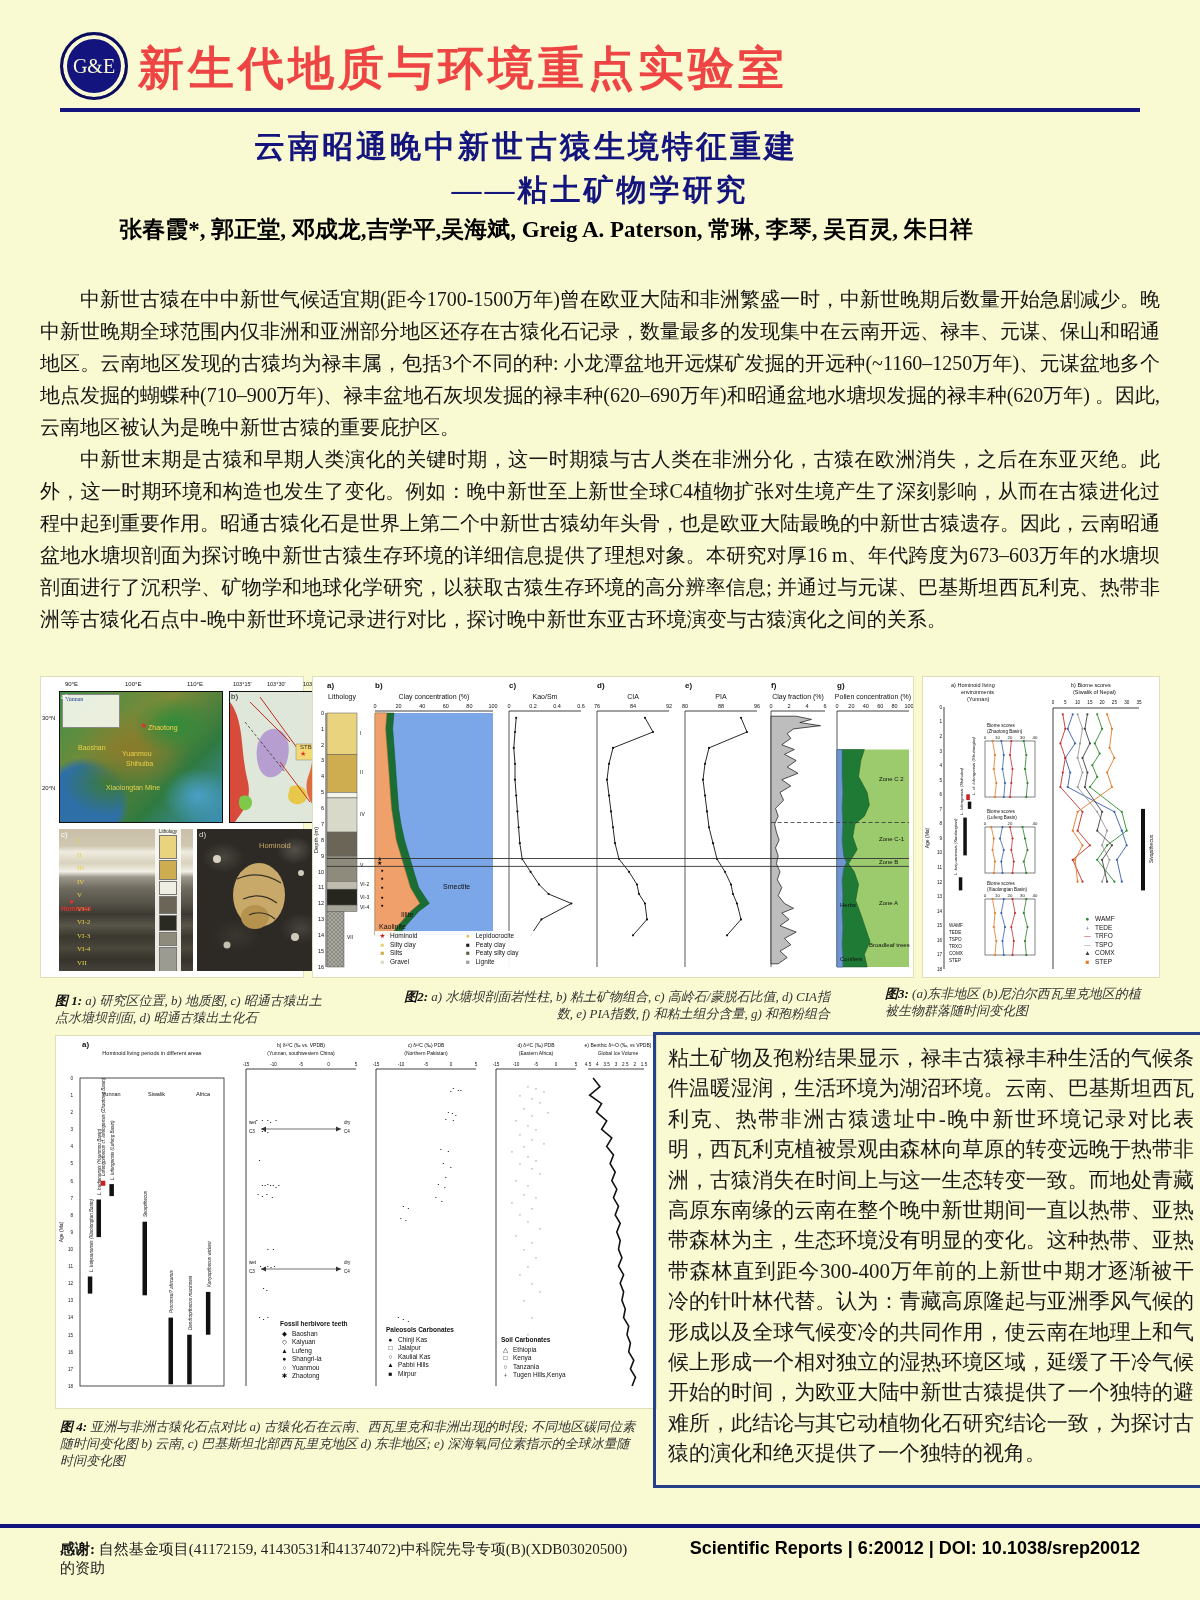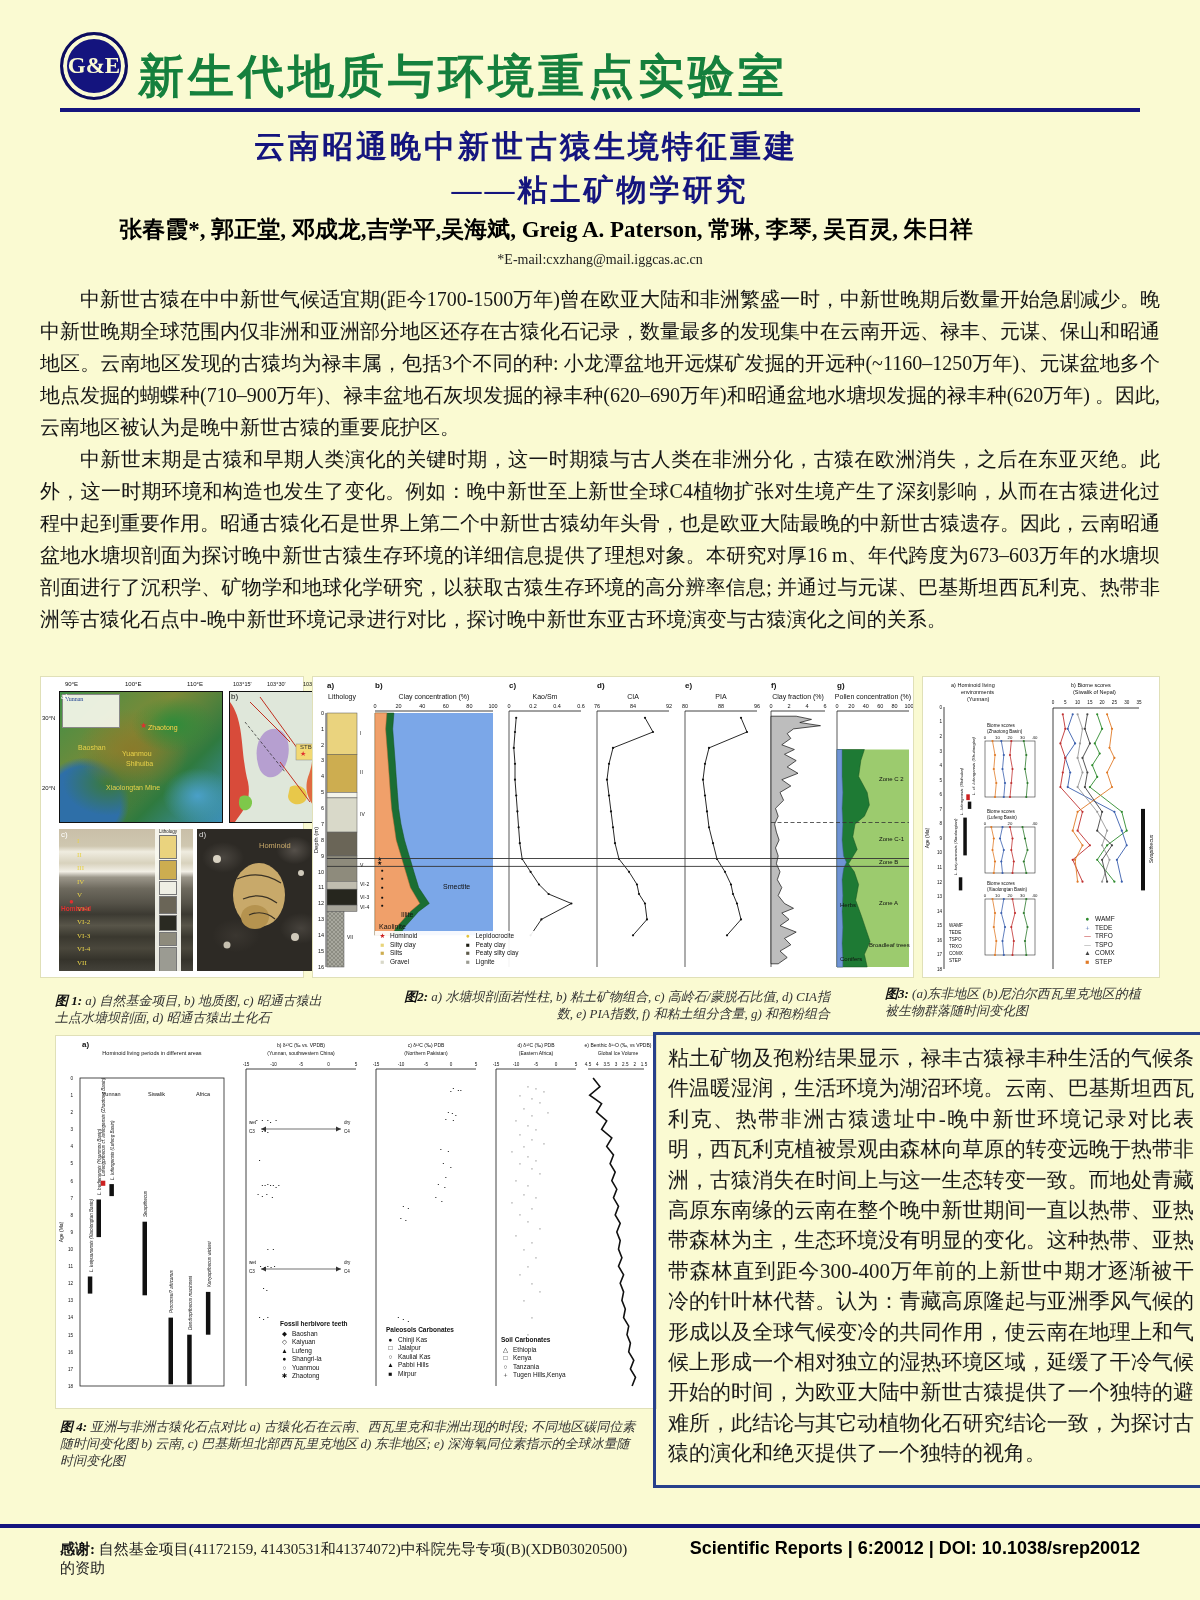"G&E" #logo { font-size: 23px -> 20px; font-weight: bold -> normal }
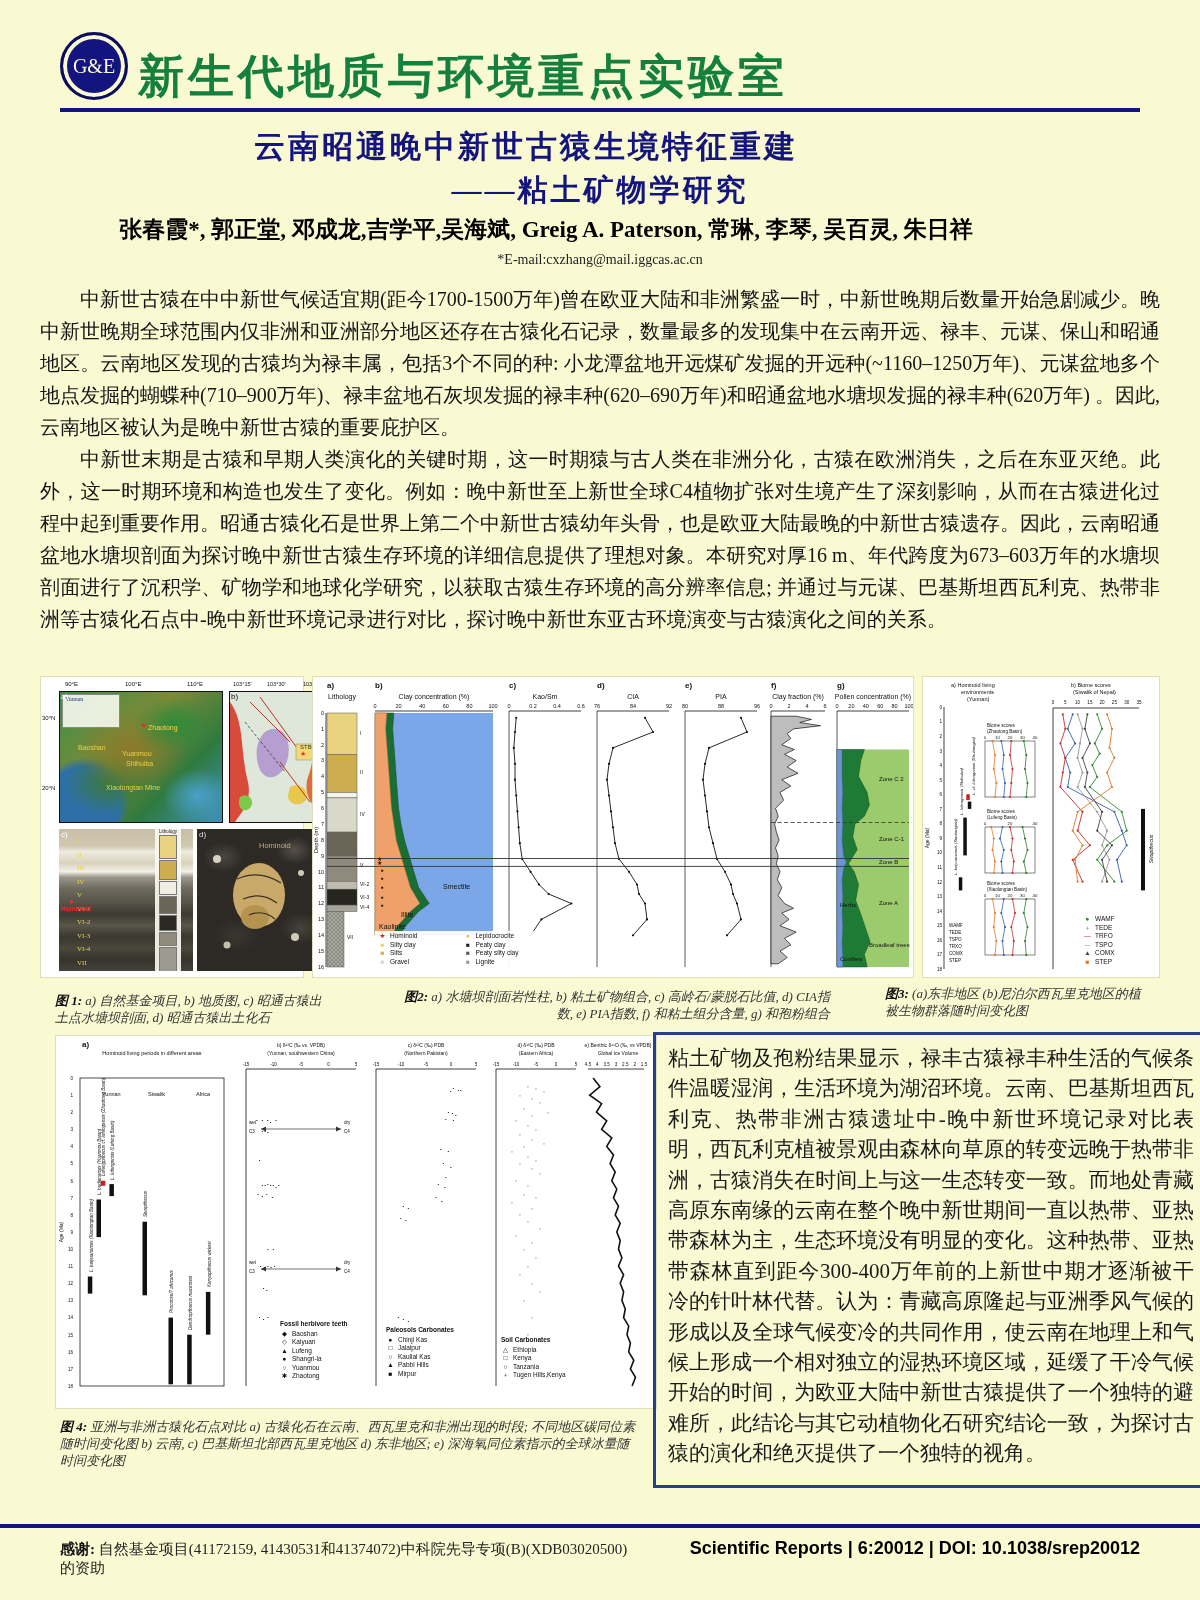"新生代地质与环境重点实验室" #labname { color: #15803d -> #ef4444; top: 20px -> 12px }
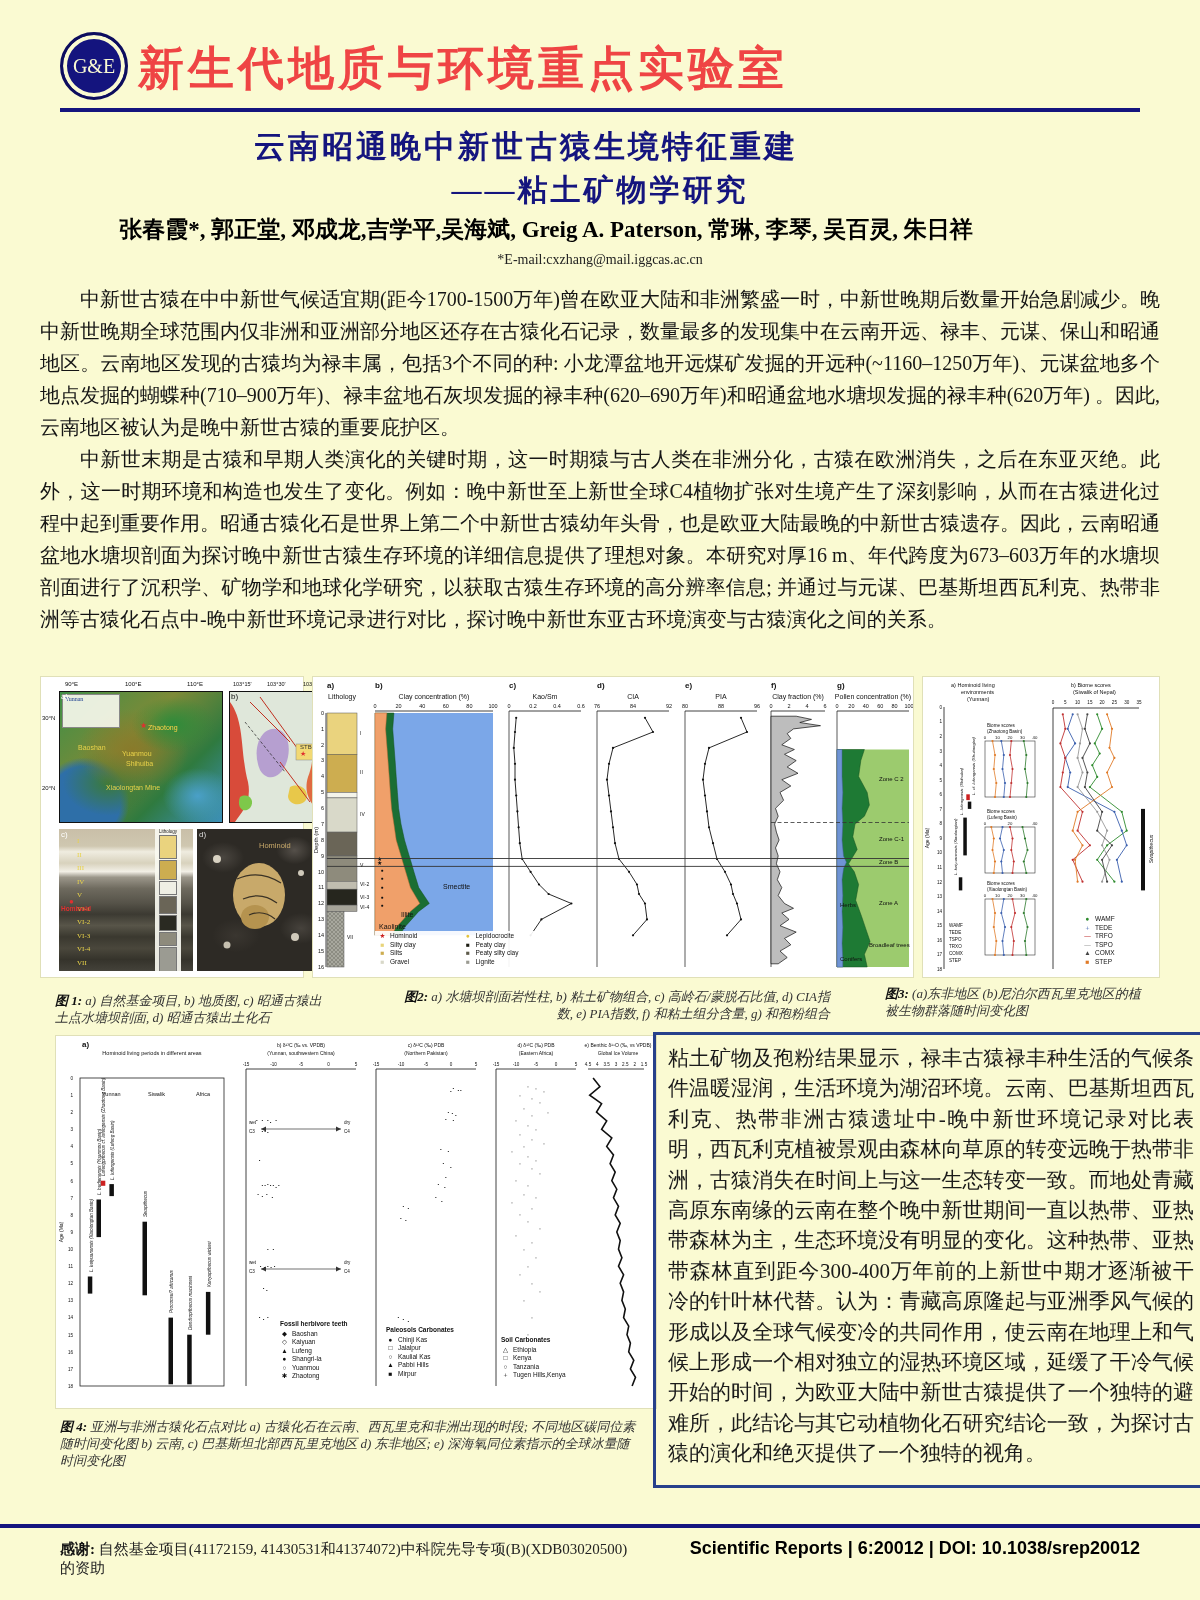"*E-mail:cxzhang@mail.iggcas.ac.cn" div.ctr { html: <div>*E-mail:cxzhang@mail.iggcas.ac.cn</div> -> none }
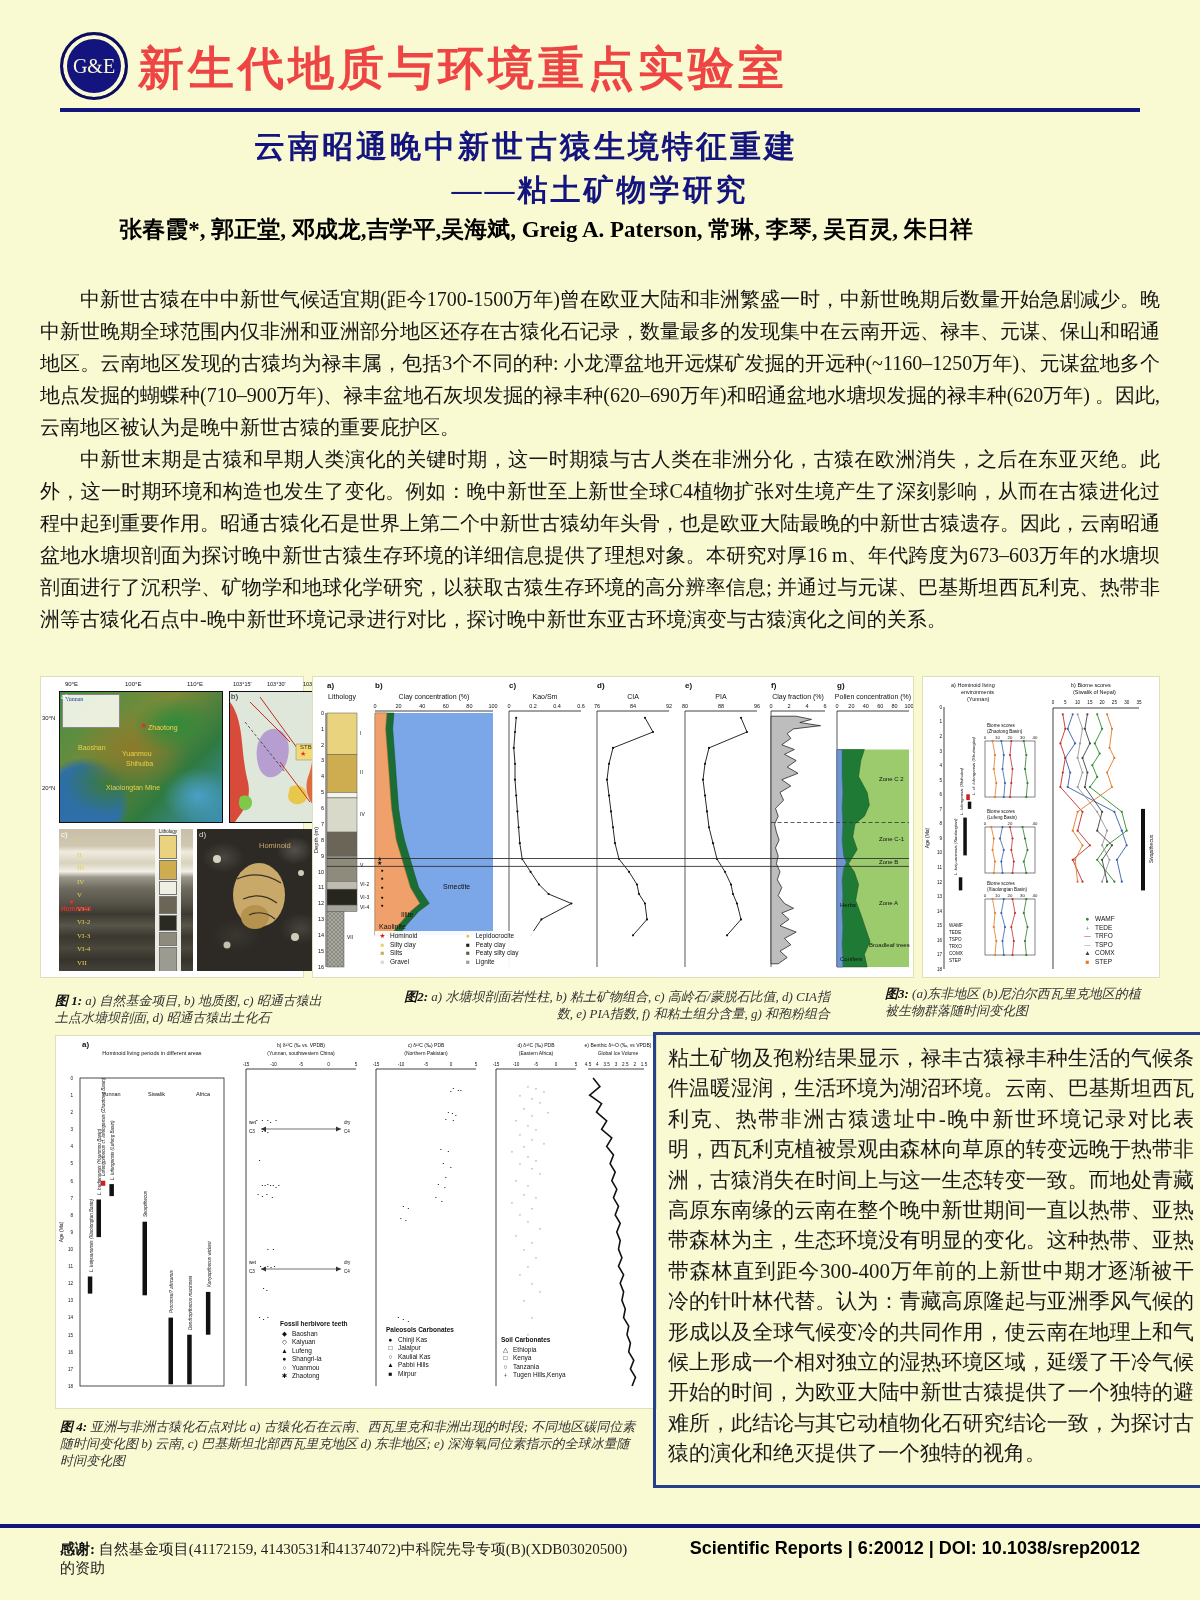"a) 自然基金项目, b) 地质图, c)" span { text: 自然基金项目 -> 研究区位置 }
